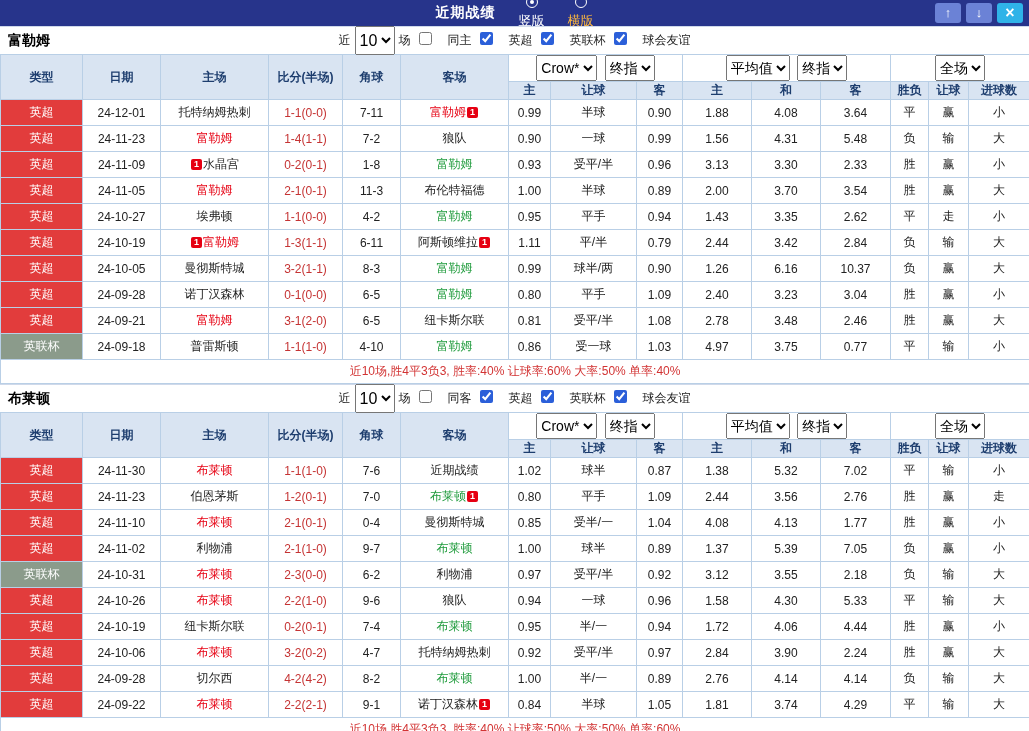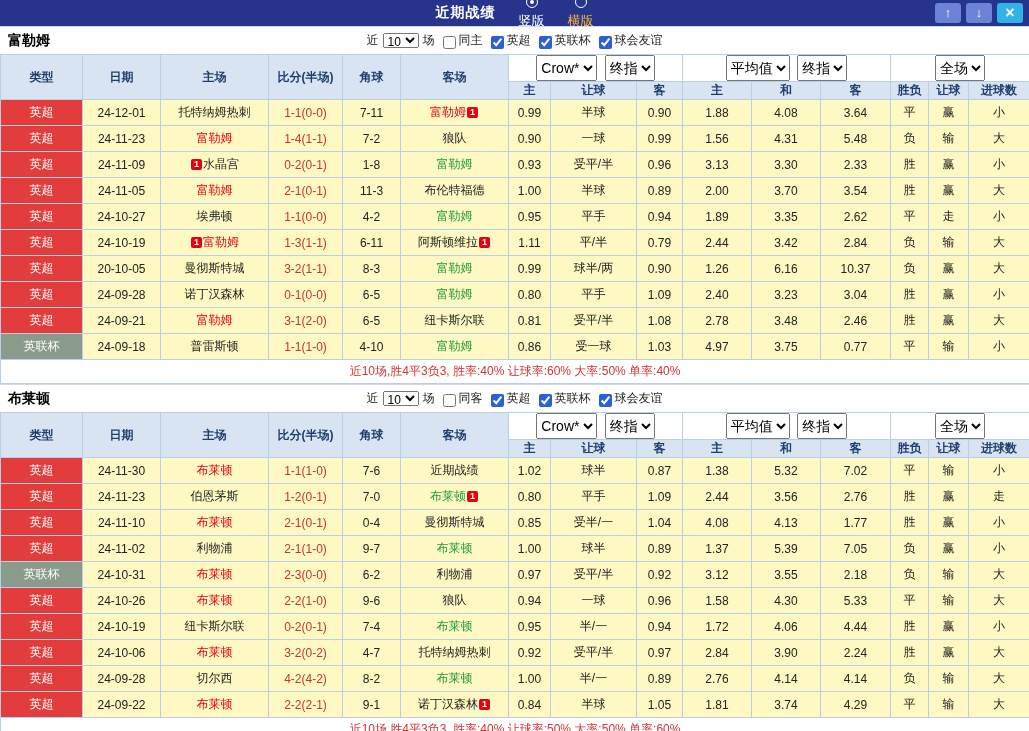"10" .filters select { font-size: 12px -> 16px; height: 15px -> 29px }
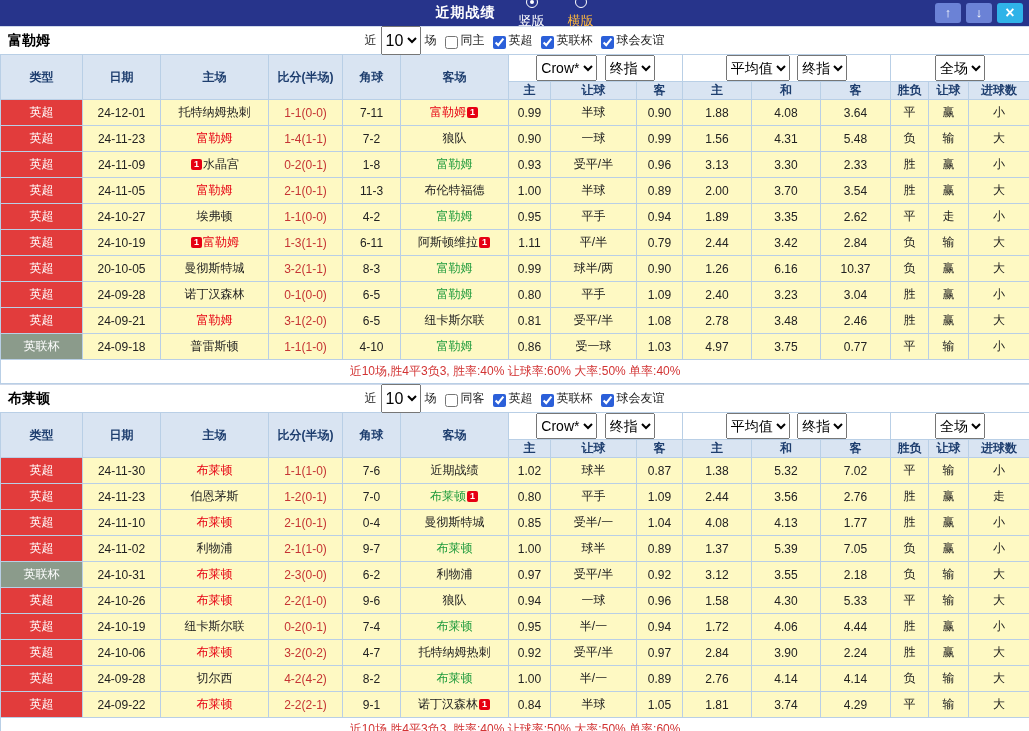"同主" .filters label { align-items: flex-end -> flex-start; gap: 2px -> 15px }
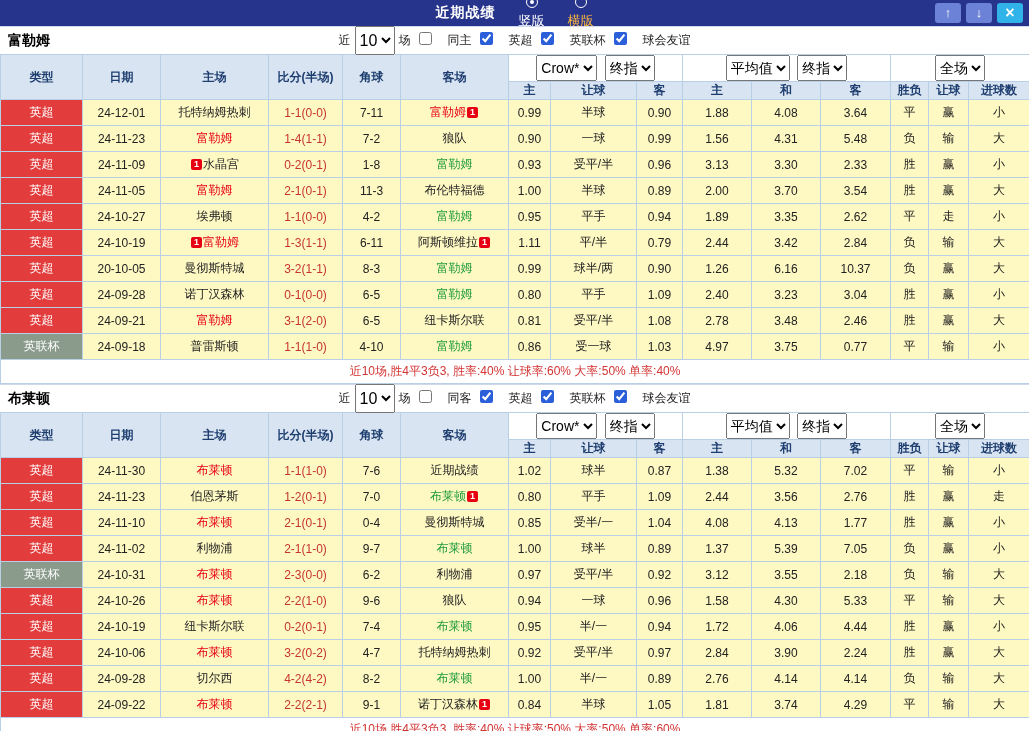"类型" table.grid { background: #fef9c3 -> #ffffff }
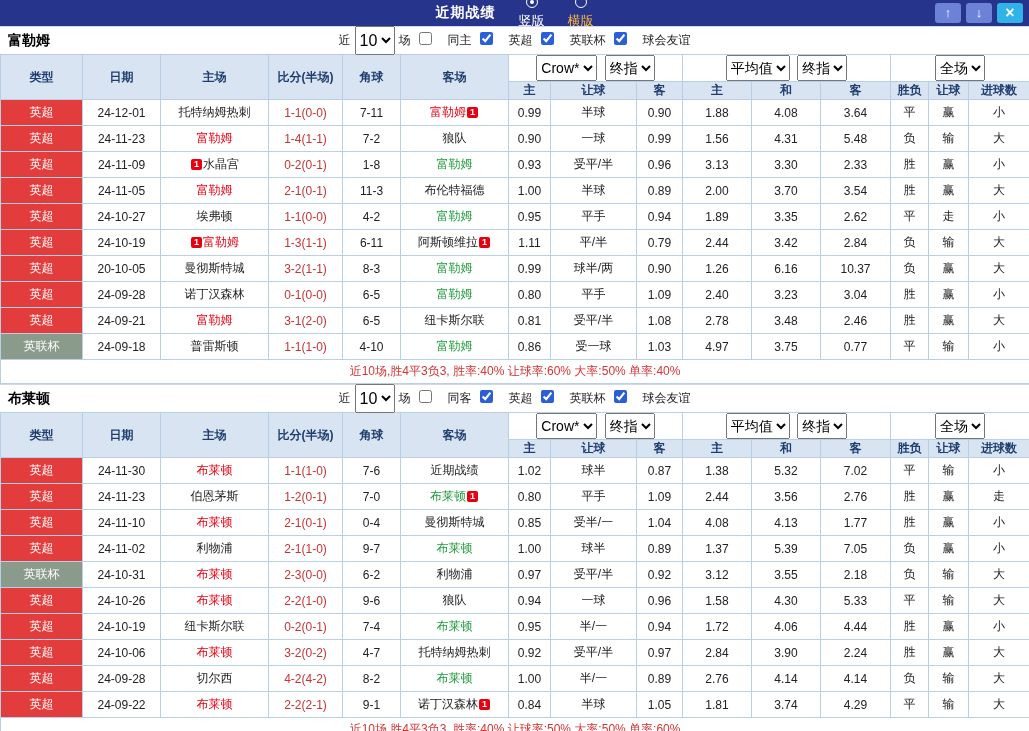"1.89" td { text: 1.89 -> 1.43 }
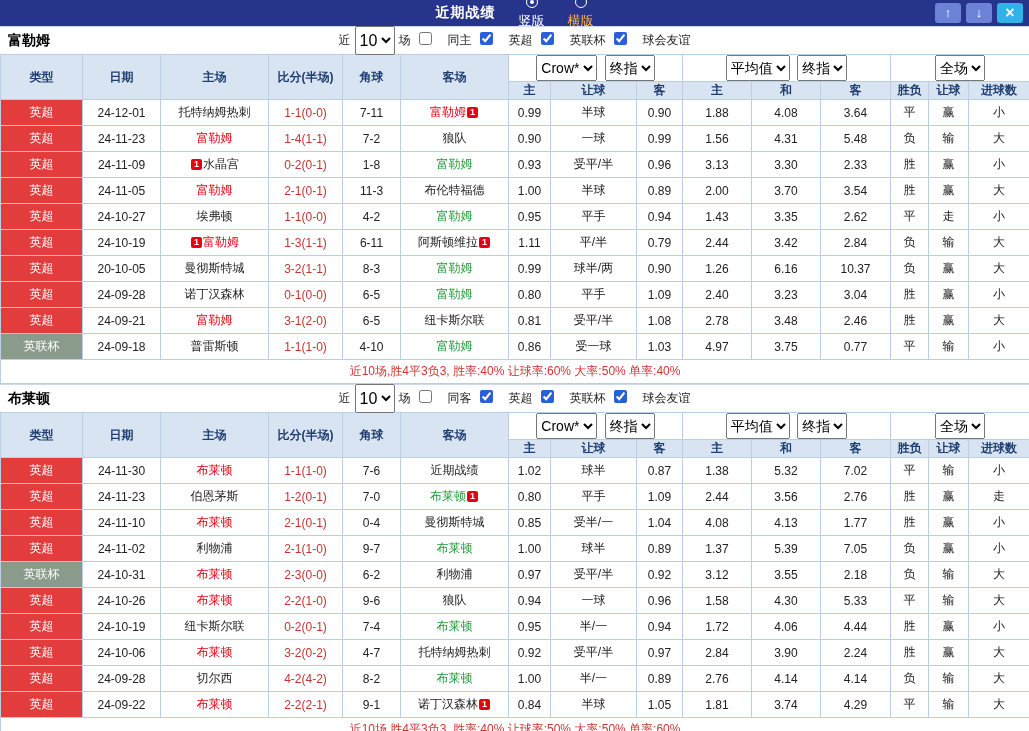"20-10-05" td { text: 20-10-05 -> 24-10-05 }
